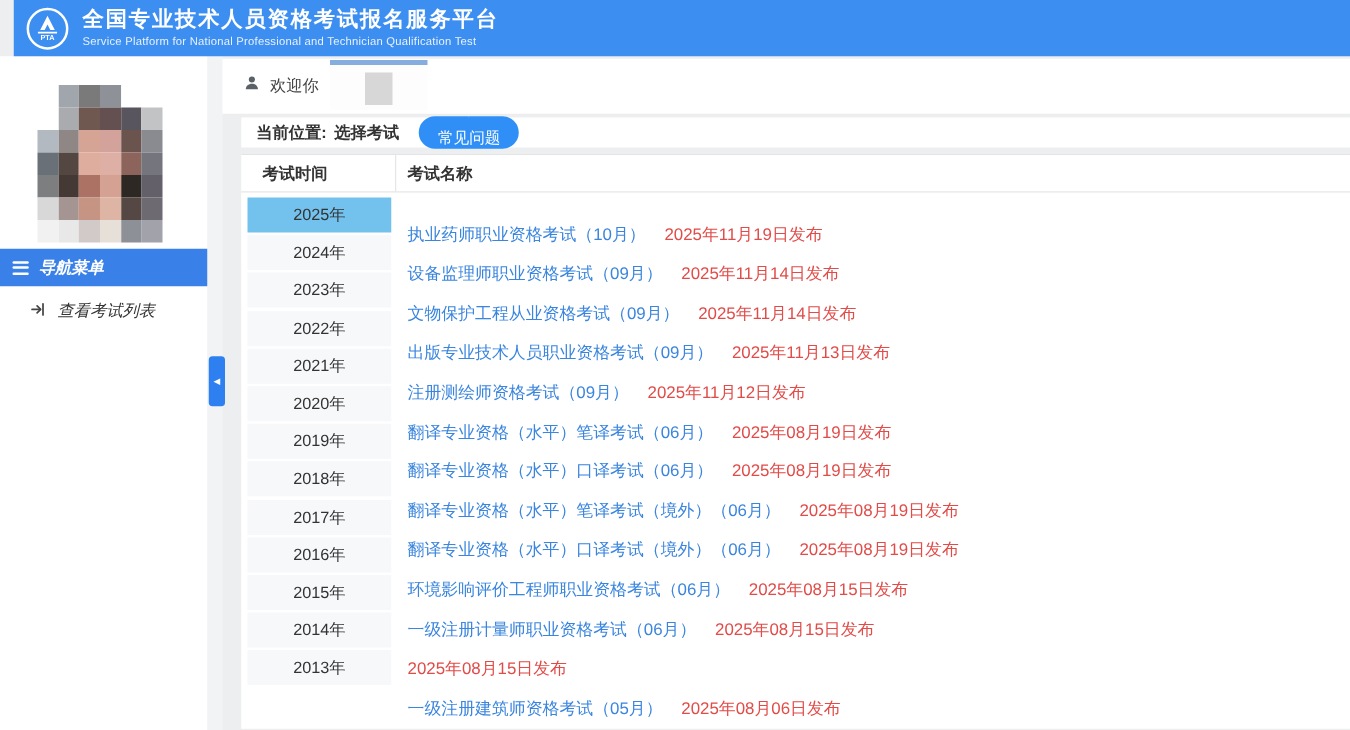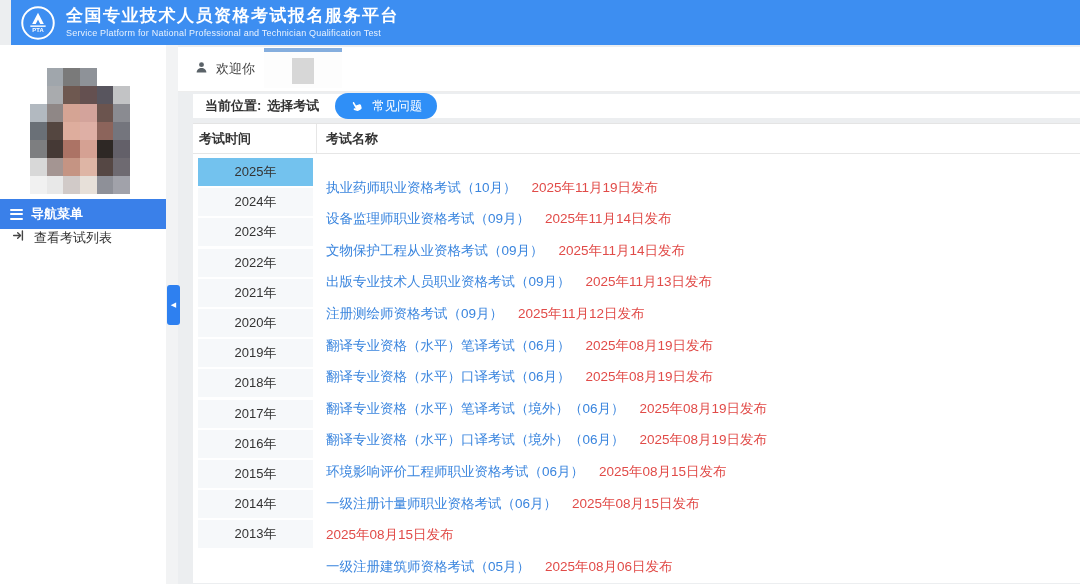"常见问题" .faq-btn { flex-direction: none -> column }
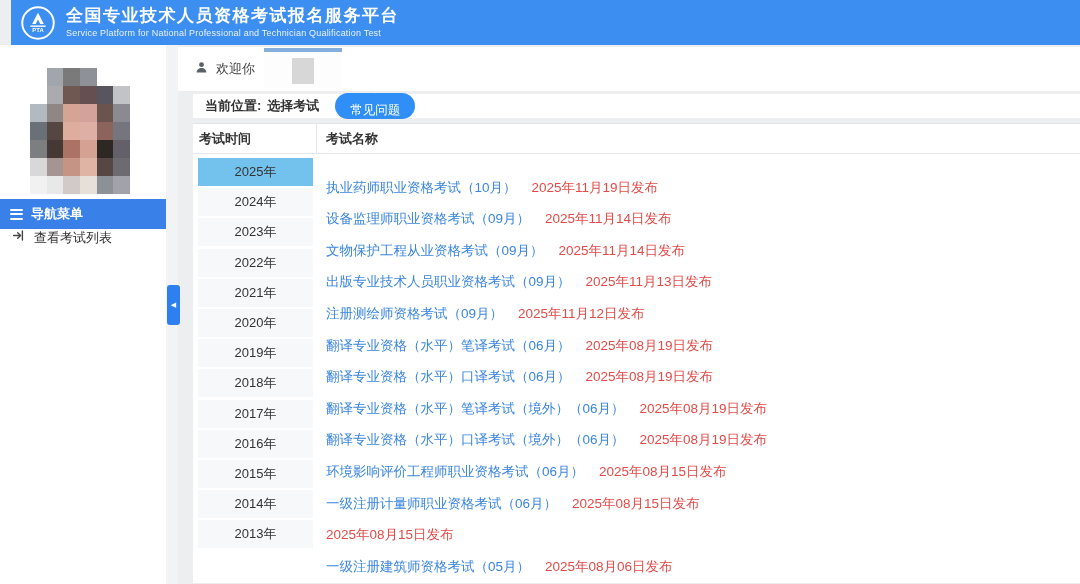"考试时间" .th-time { padding-left: 6px -> 17px }
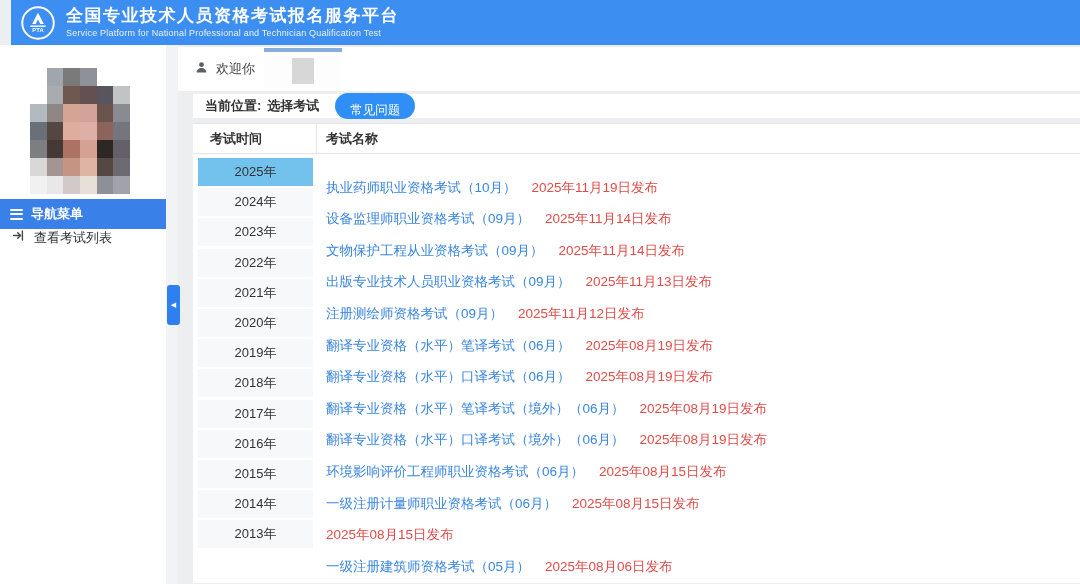"导航菜单" .sidebar { font-style: none -> italic }
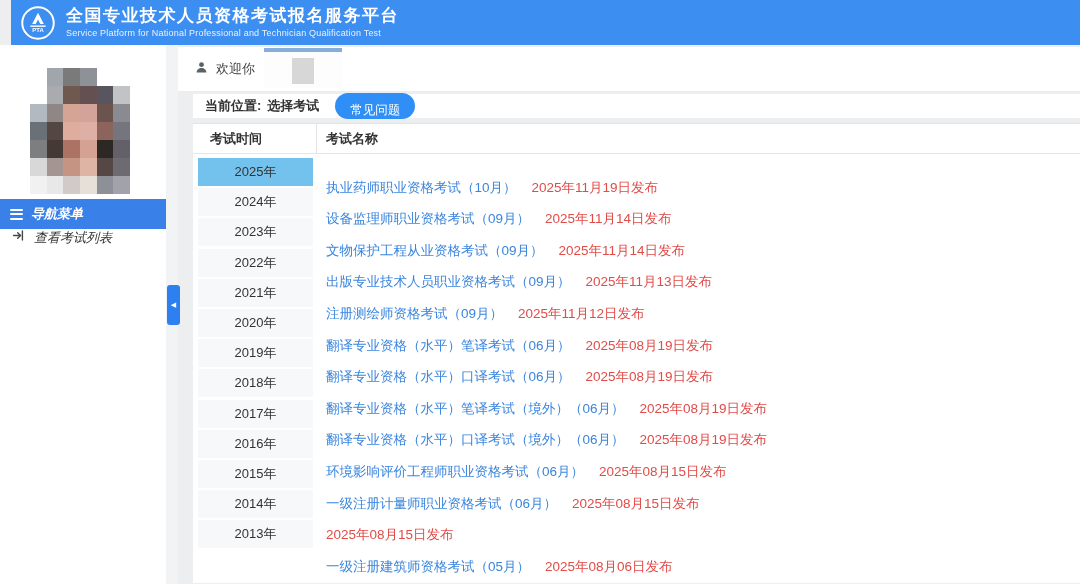"查看考试列表" .menu-item { align-items: none -> center; padding-left: 12px -> 24px }
